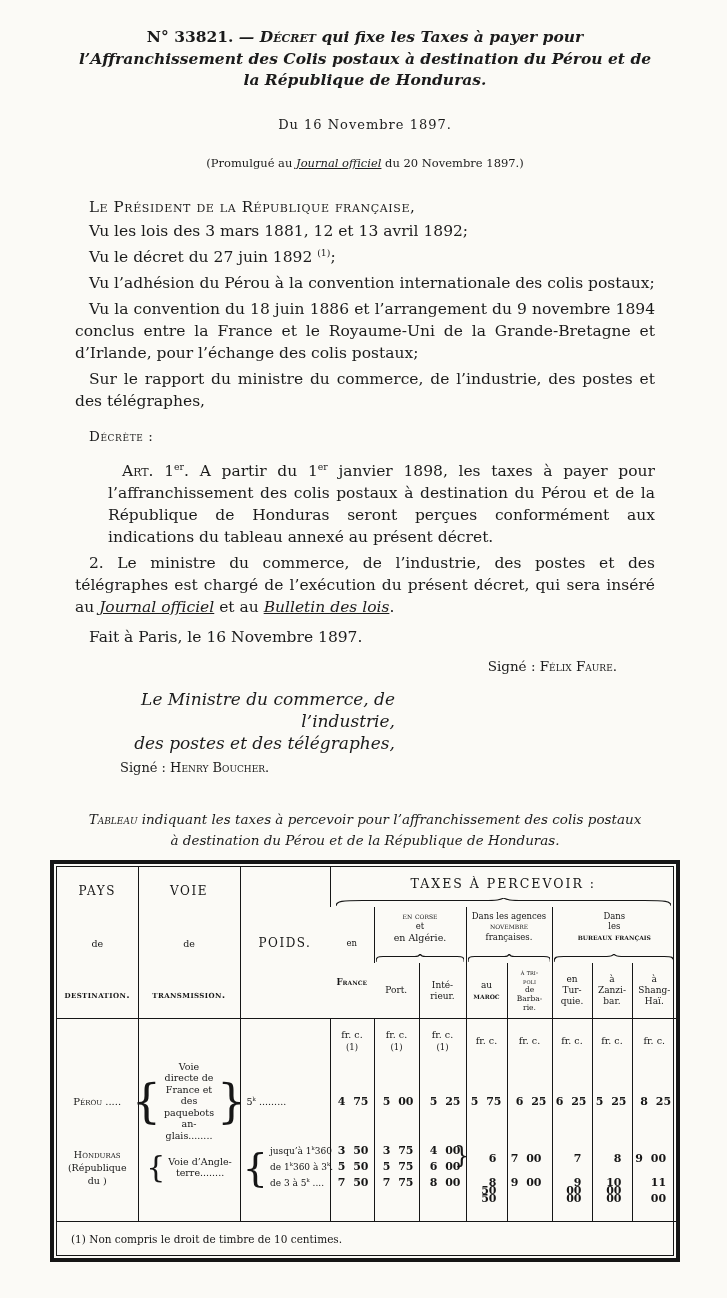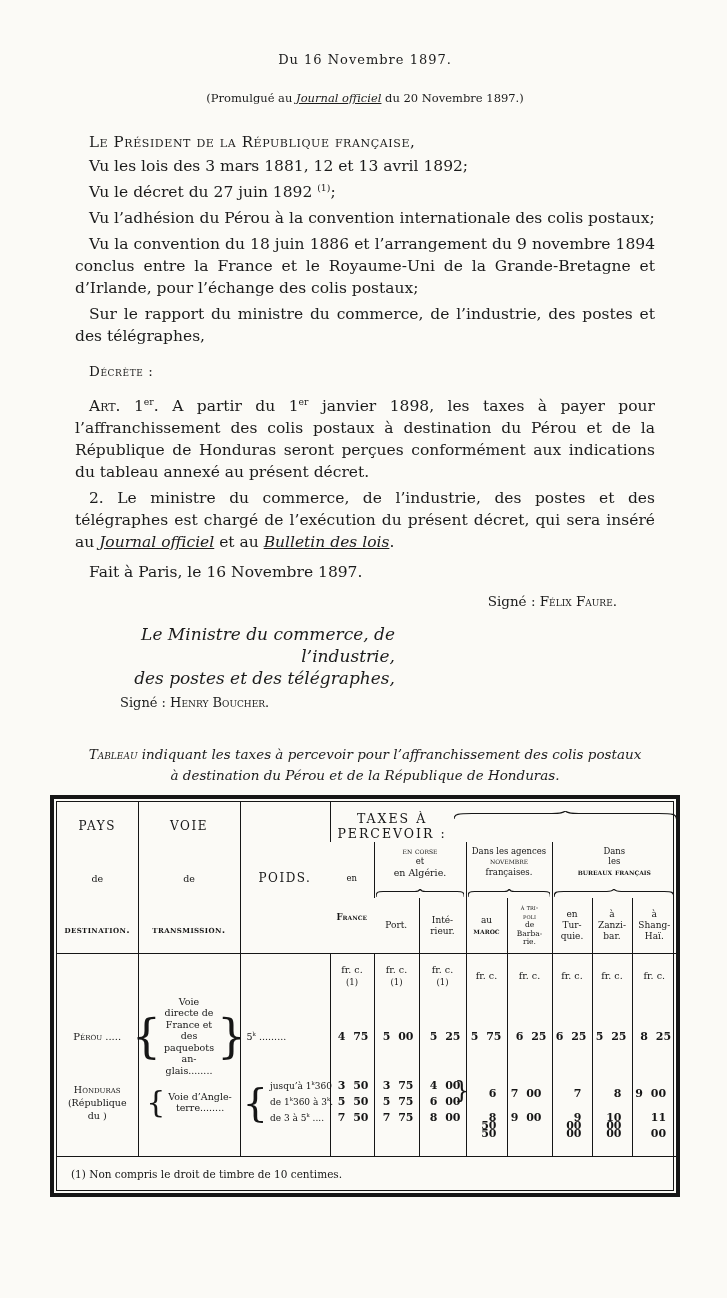"N° 33821. — Décret qui" div.title { html: none -> <div> <span>N° 33821.</span> <span>—</span> <span>Décret</span><span> qui fixe les Taxes à payer pour l’Affranchissement des Colis postaux à destination du Pérou et de la République de Honduras.</span> </div> }
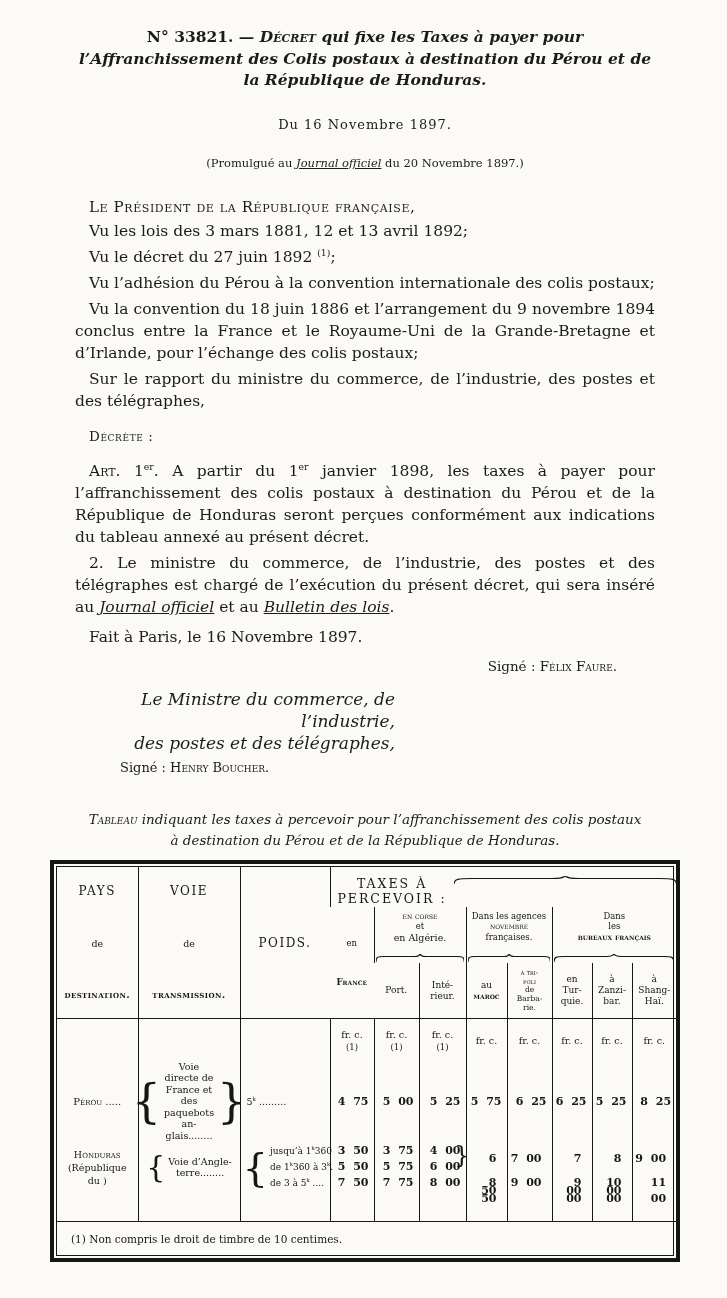"Art. 1er. A partir du" .mt16 { margin-left: none -> 33px }
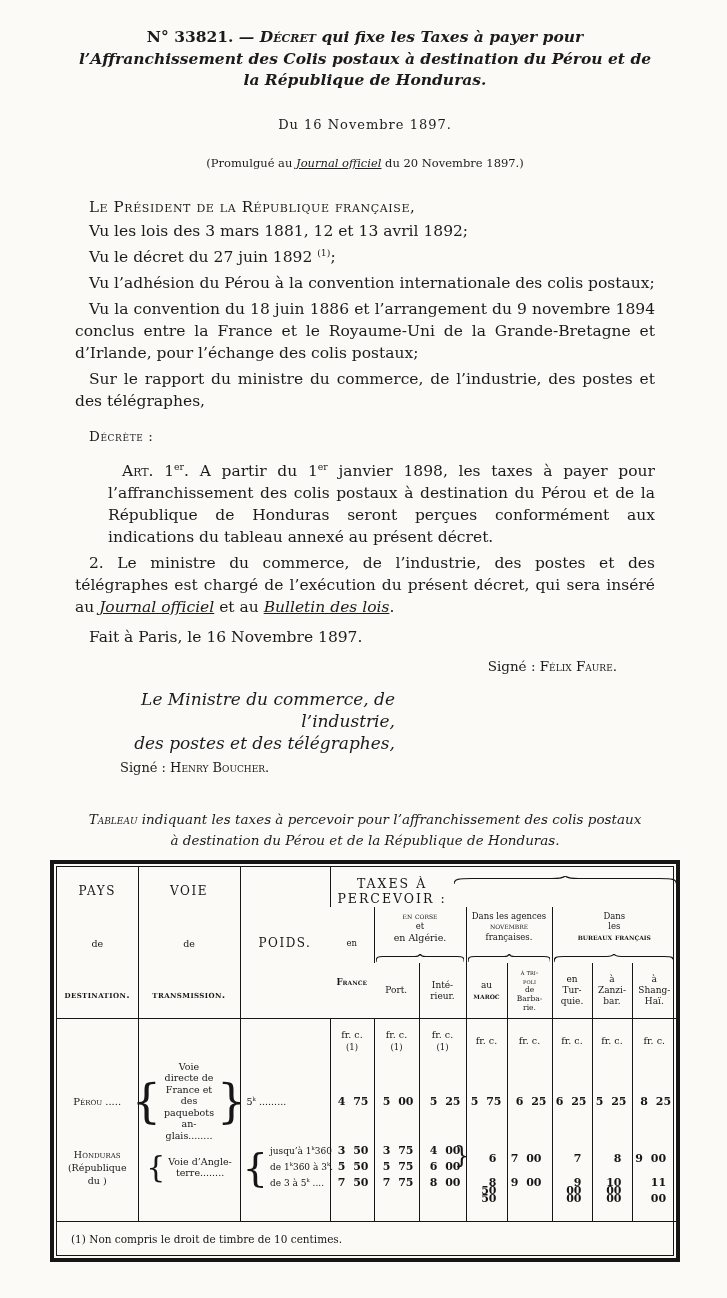"TAXES À PERCEVOIR :" .taxes-wrap { flex-direction: none -> column }
